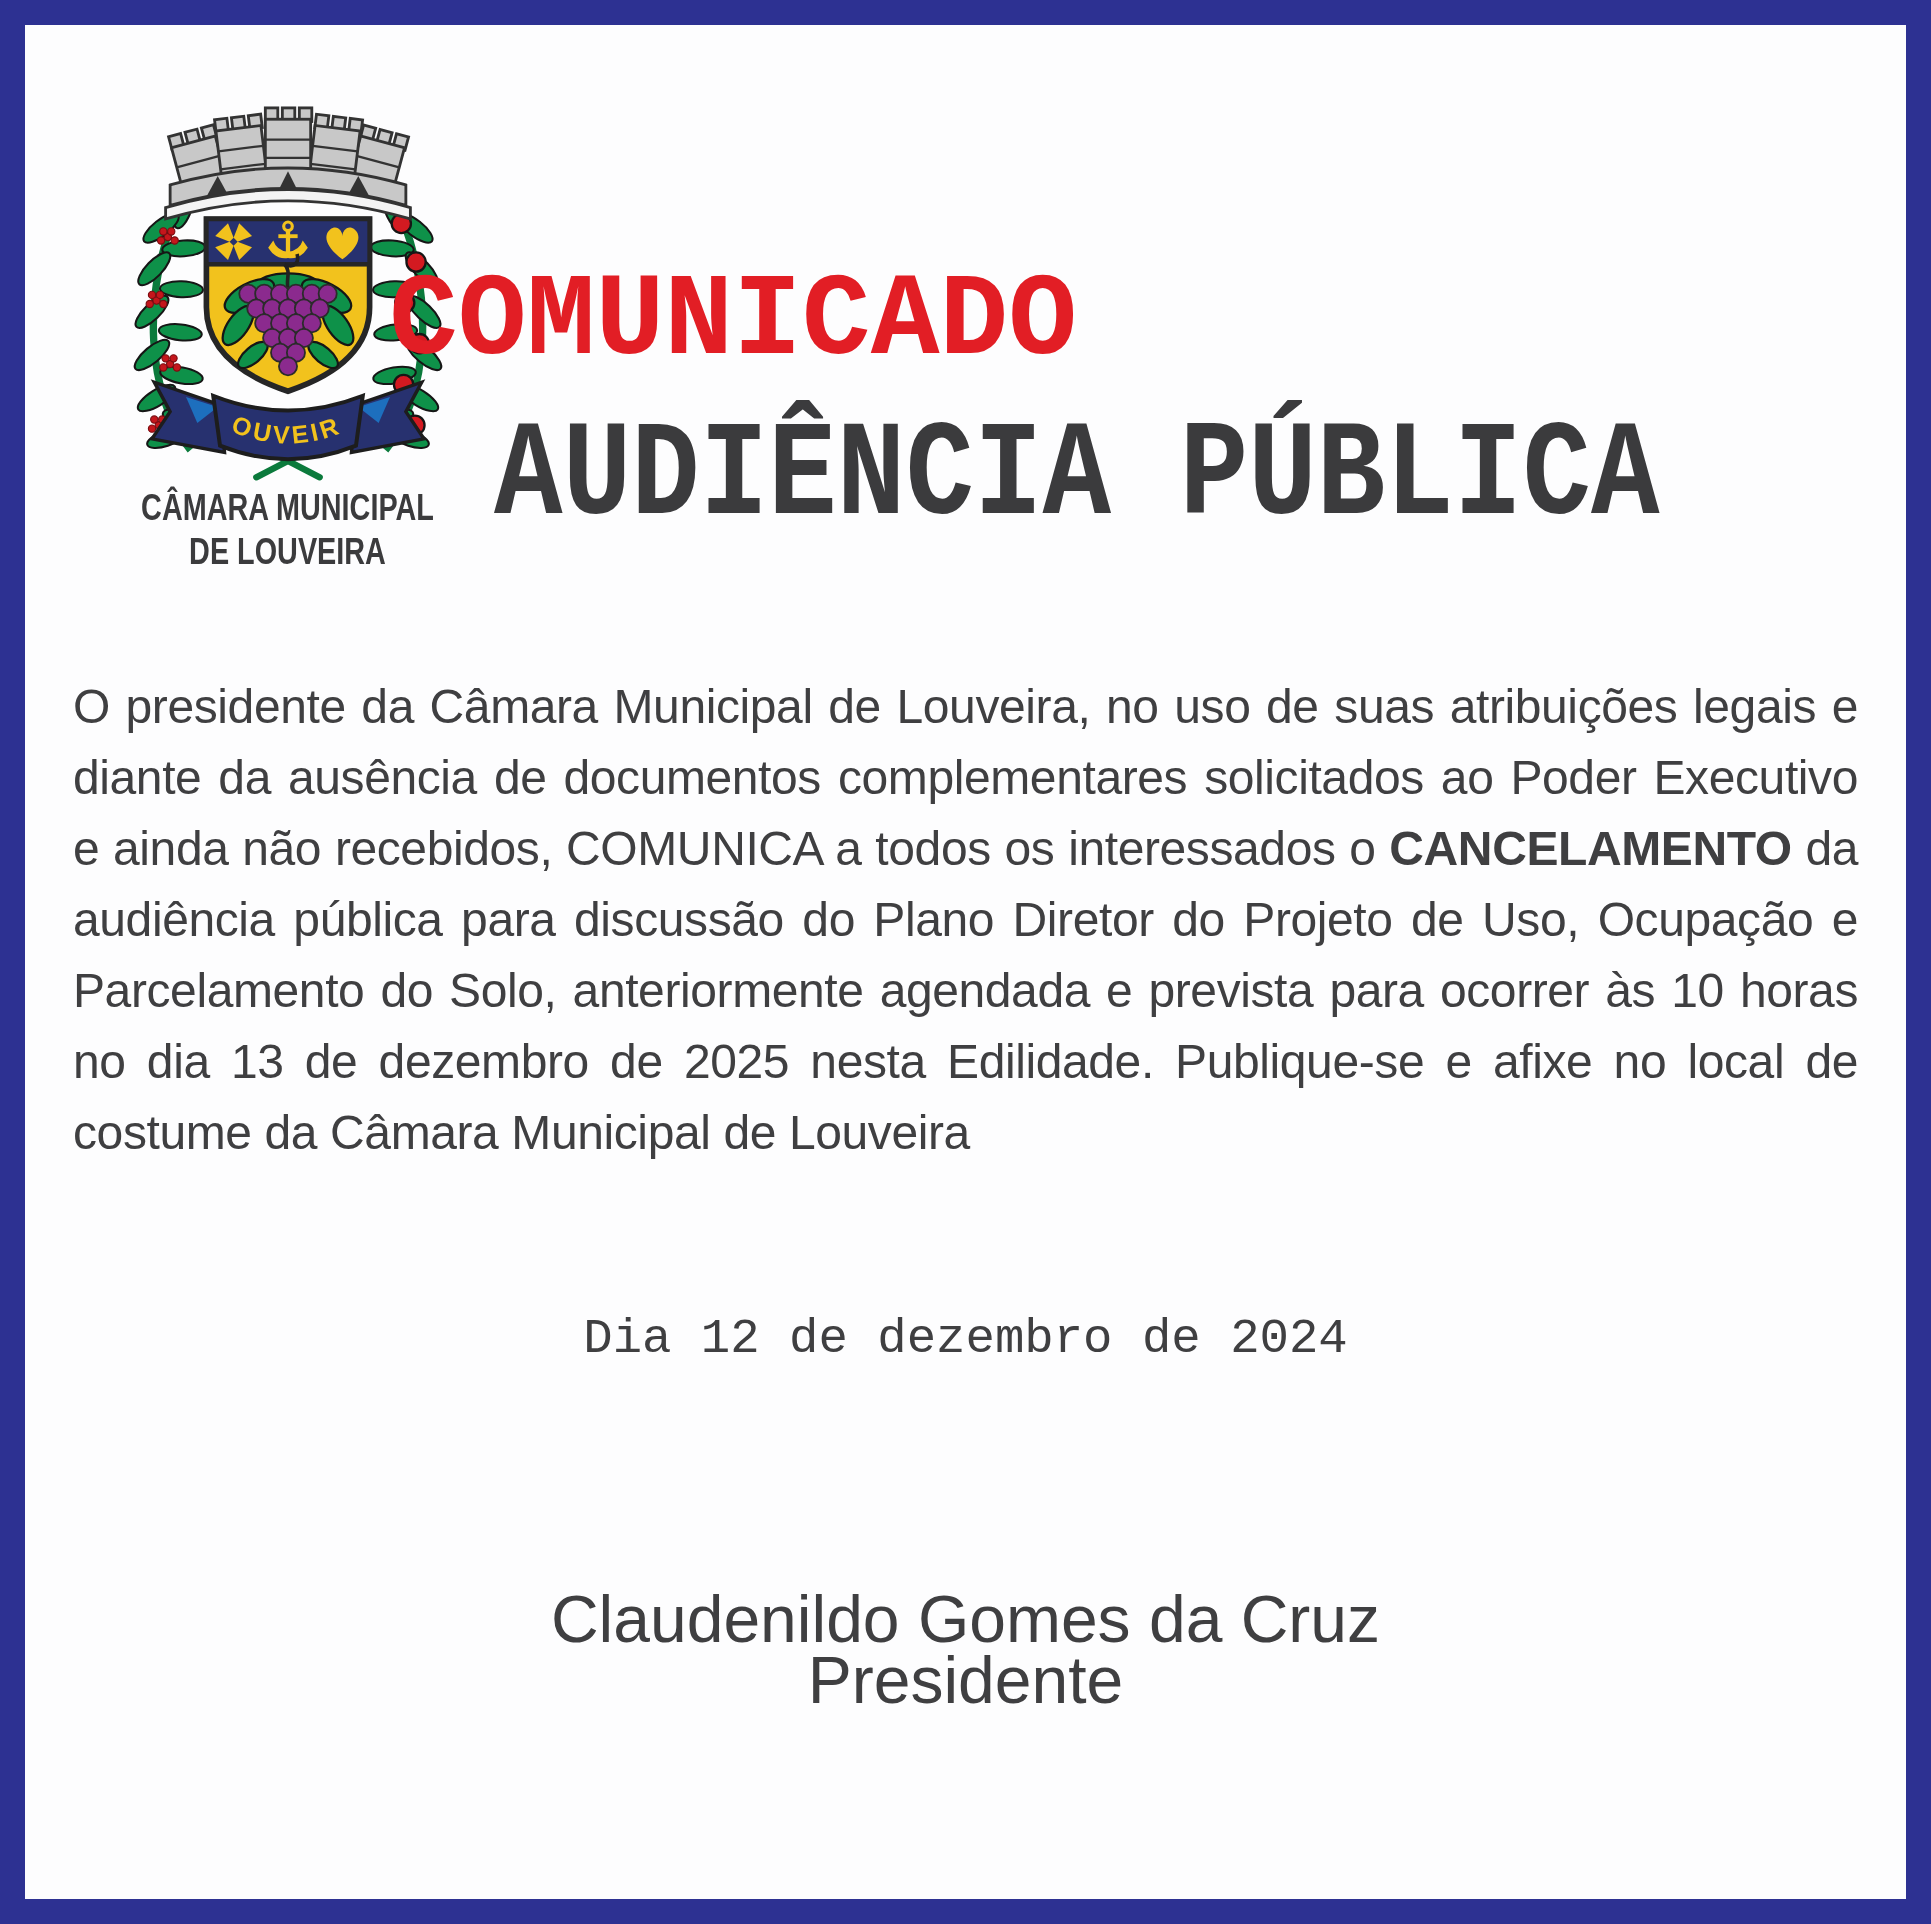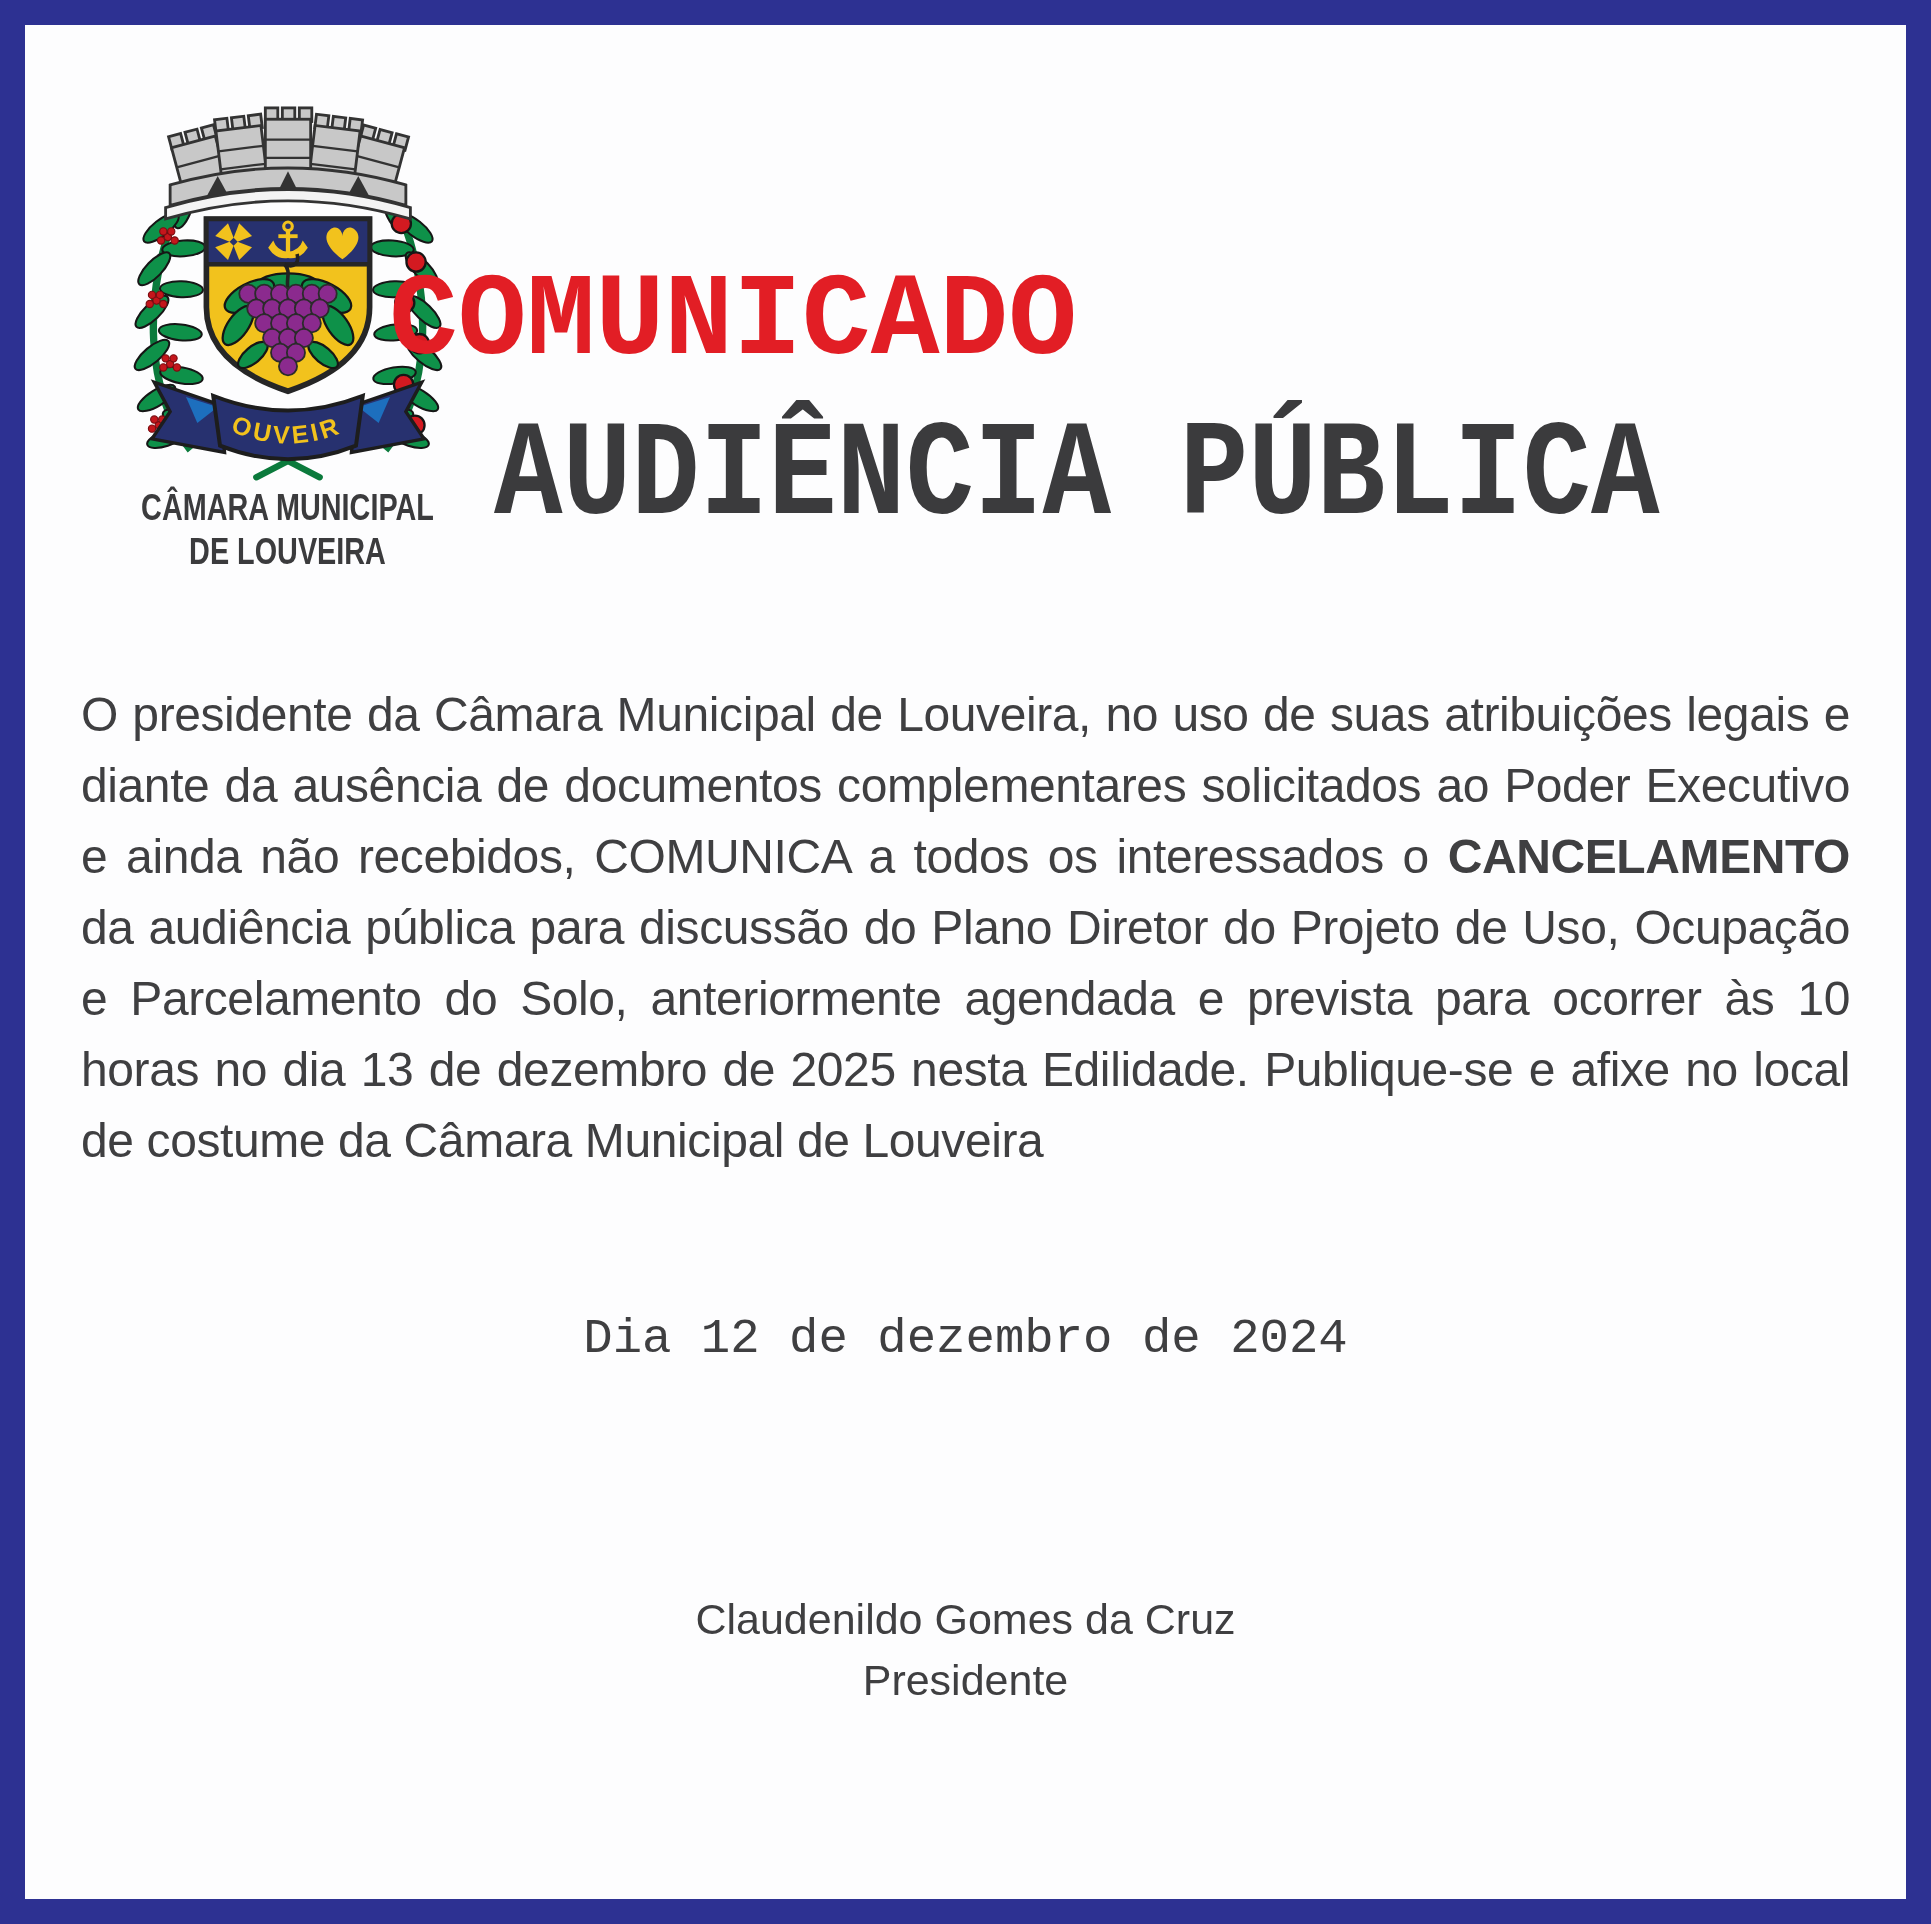"O presidente da Câmara Municipal" .body-text { margin: 8px -> 0 }
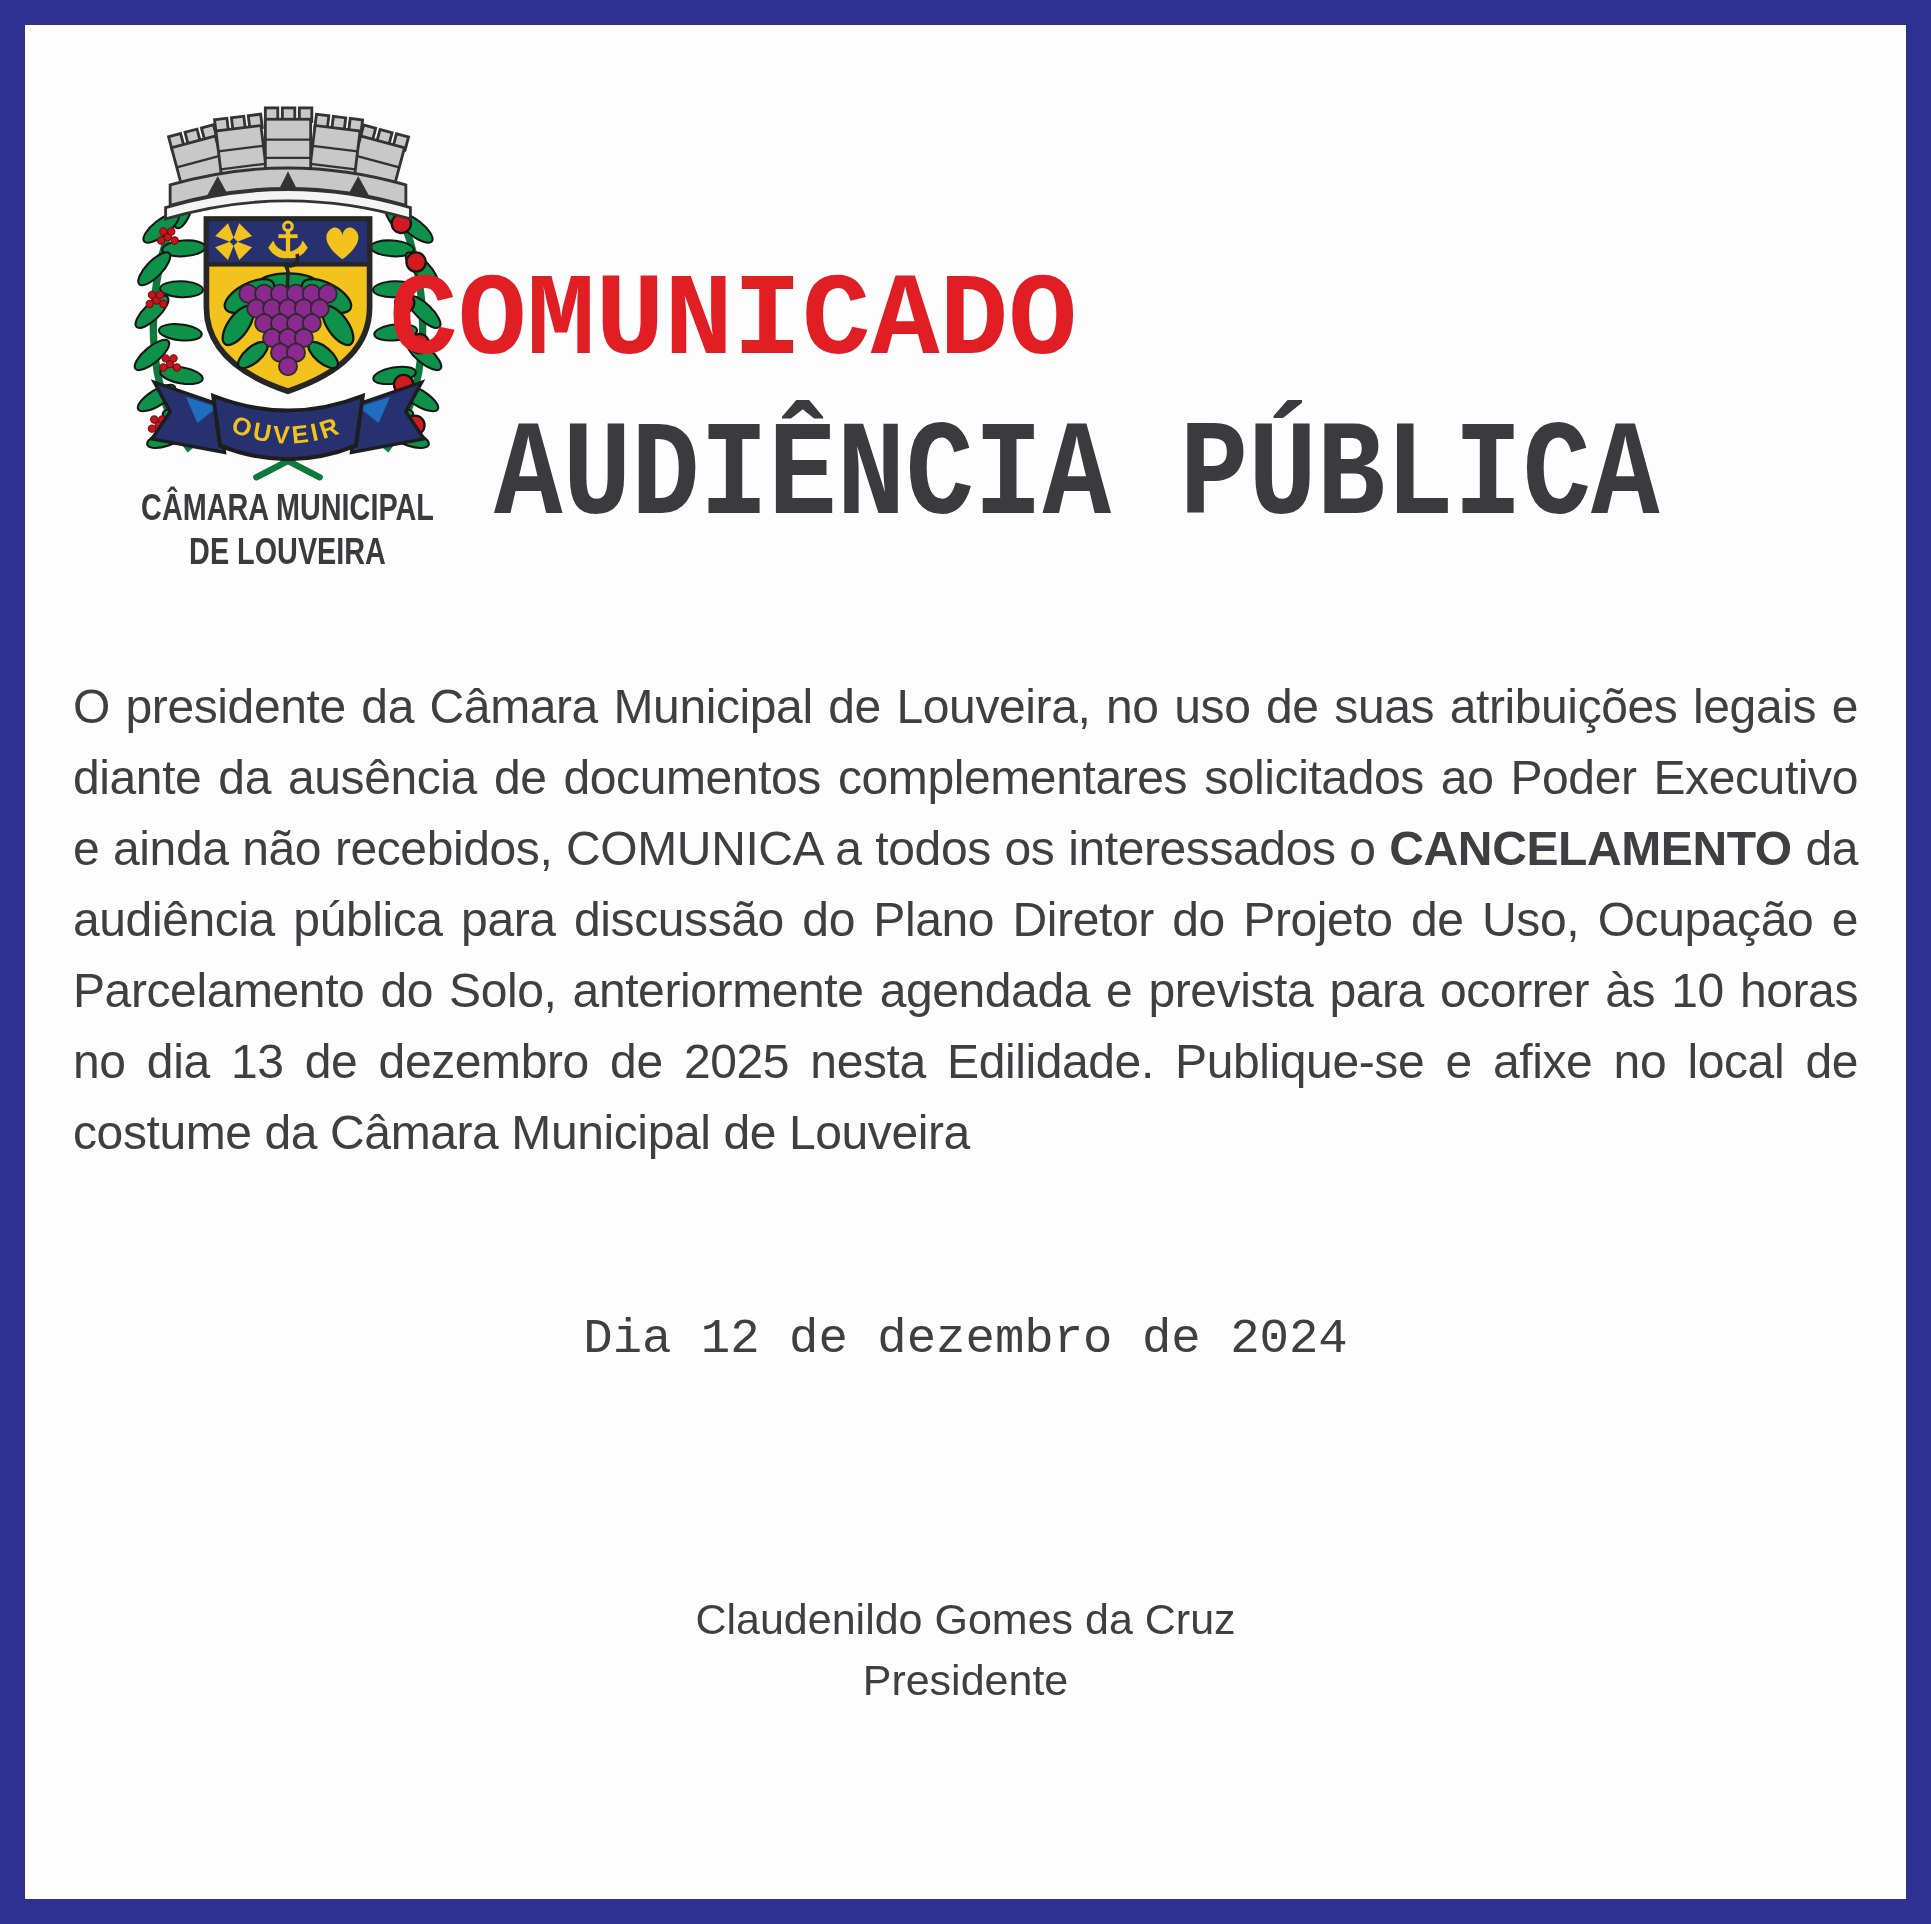"Claudenildo Gomes da Cruz" .signature { font-size: 43px -> 66px }
